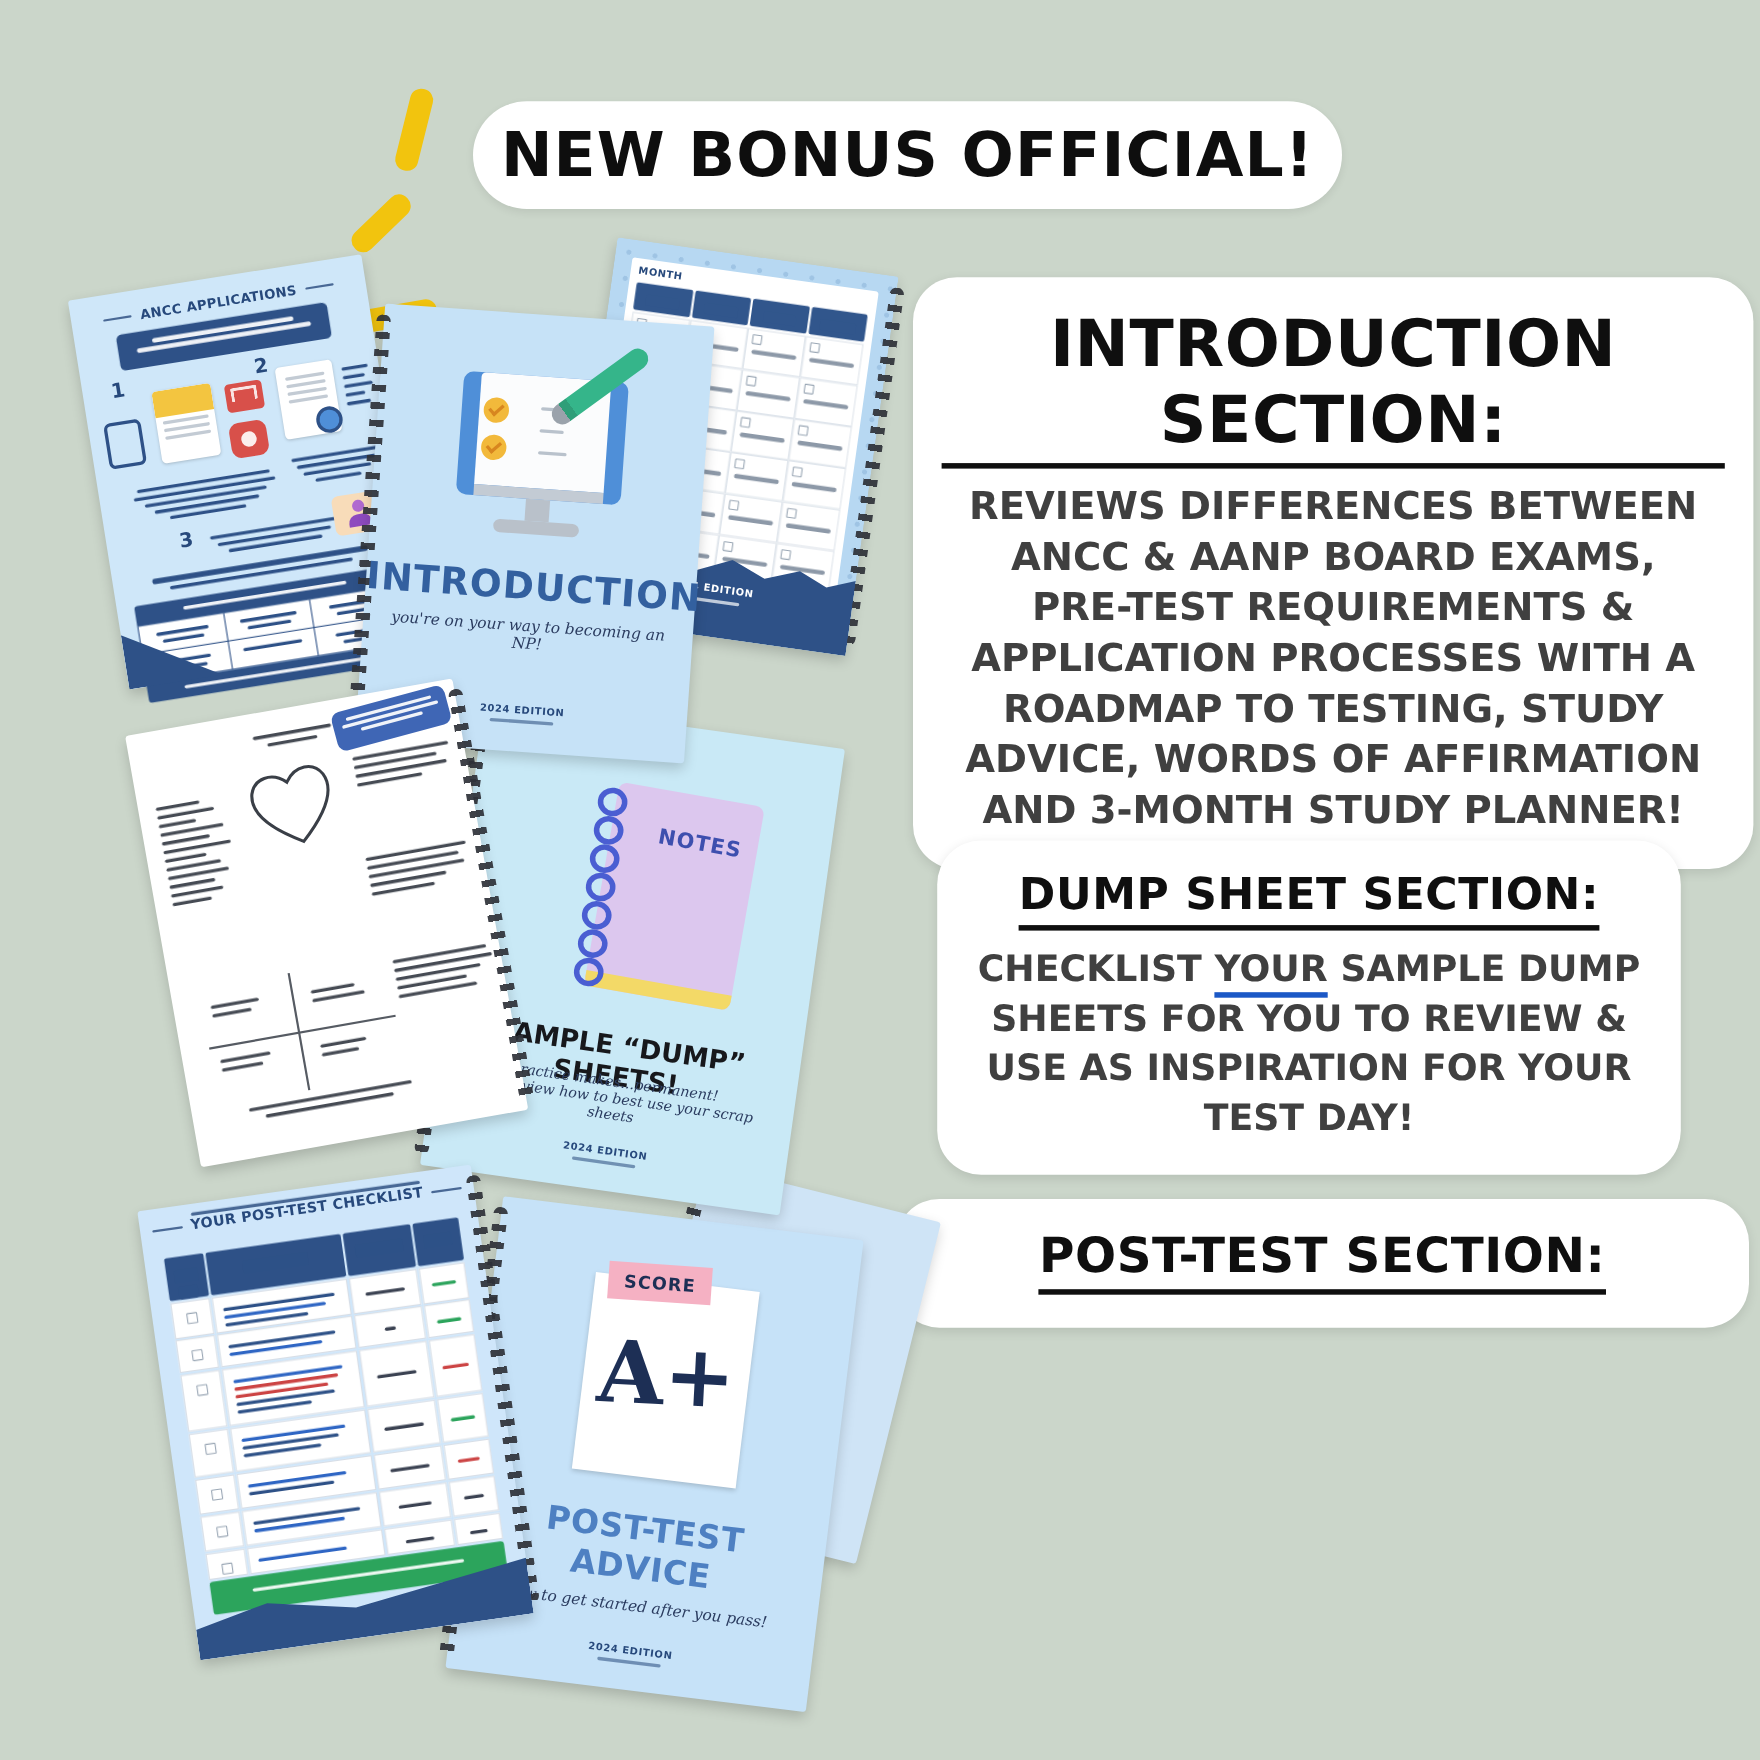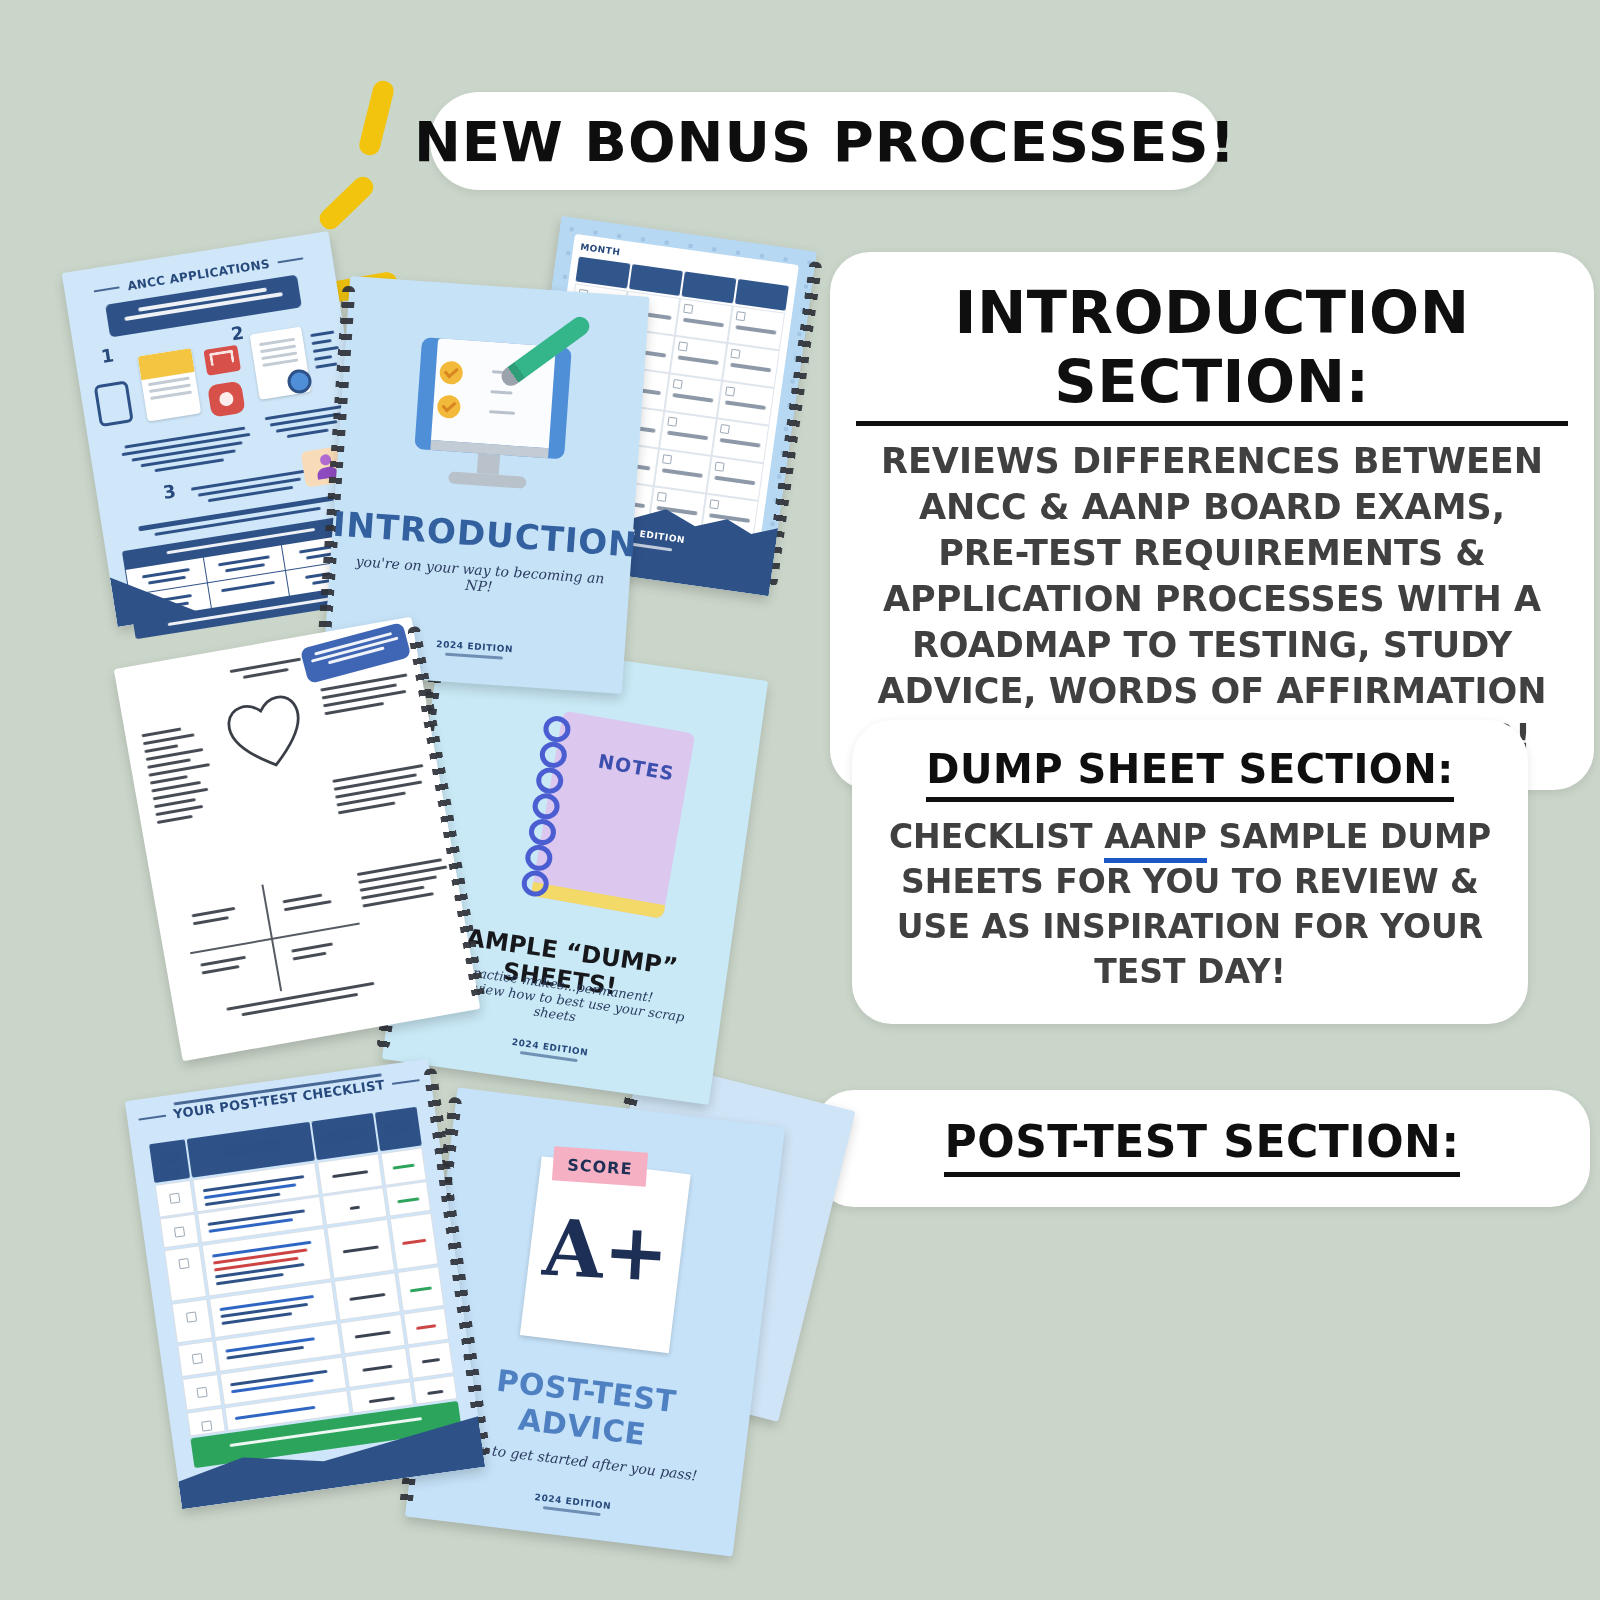"NEW BONUS PROCESSES!" span { text: PROCESSES -> OFFICIAL }
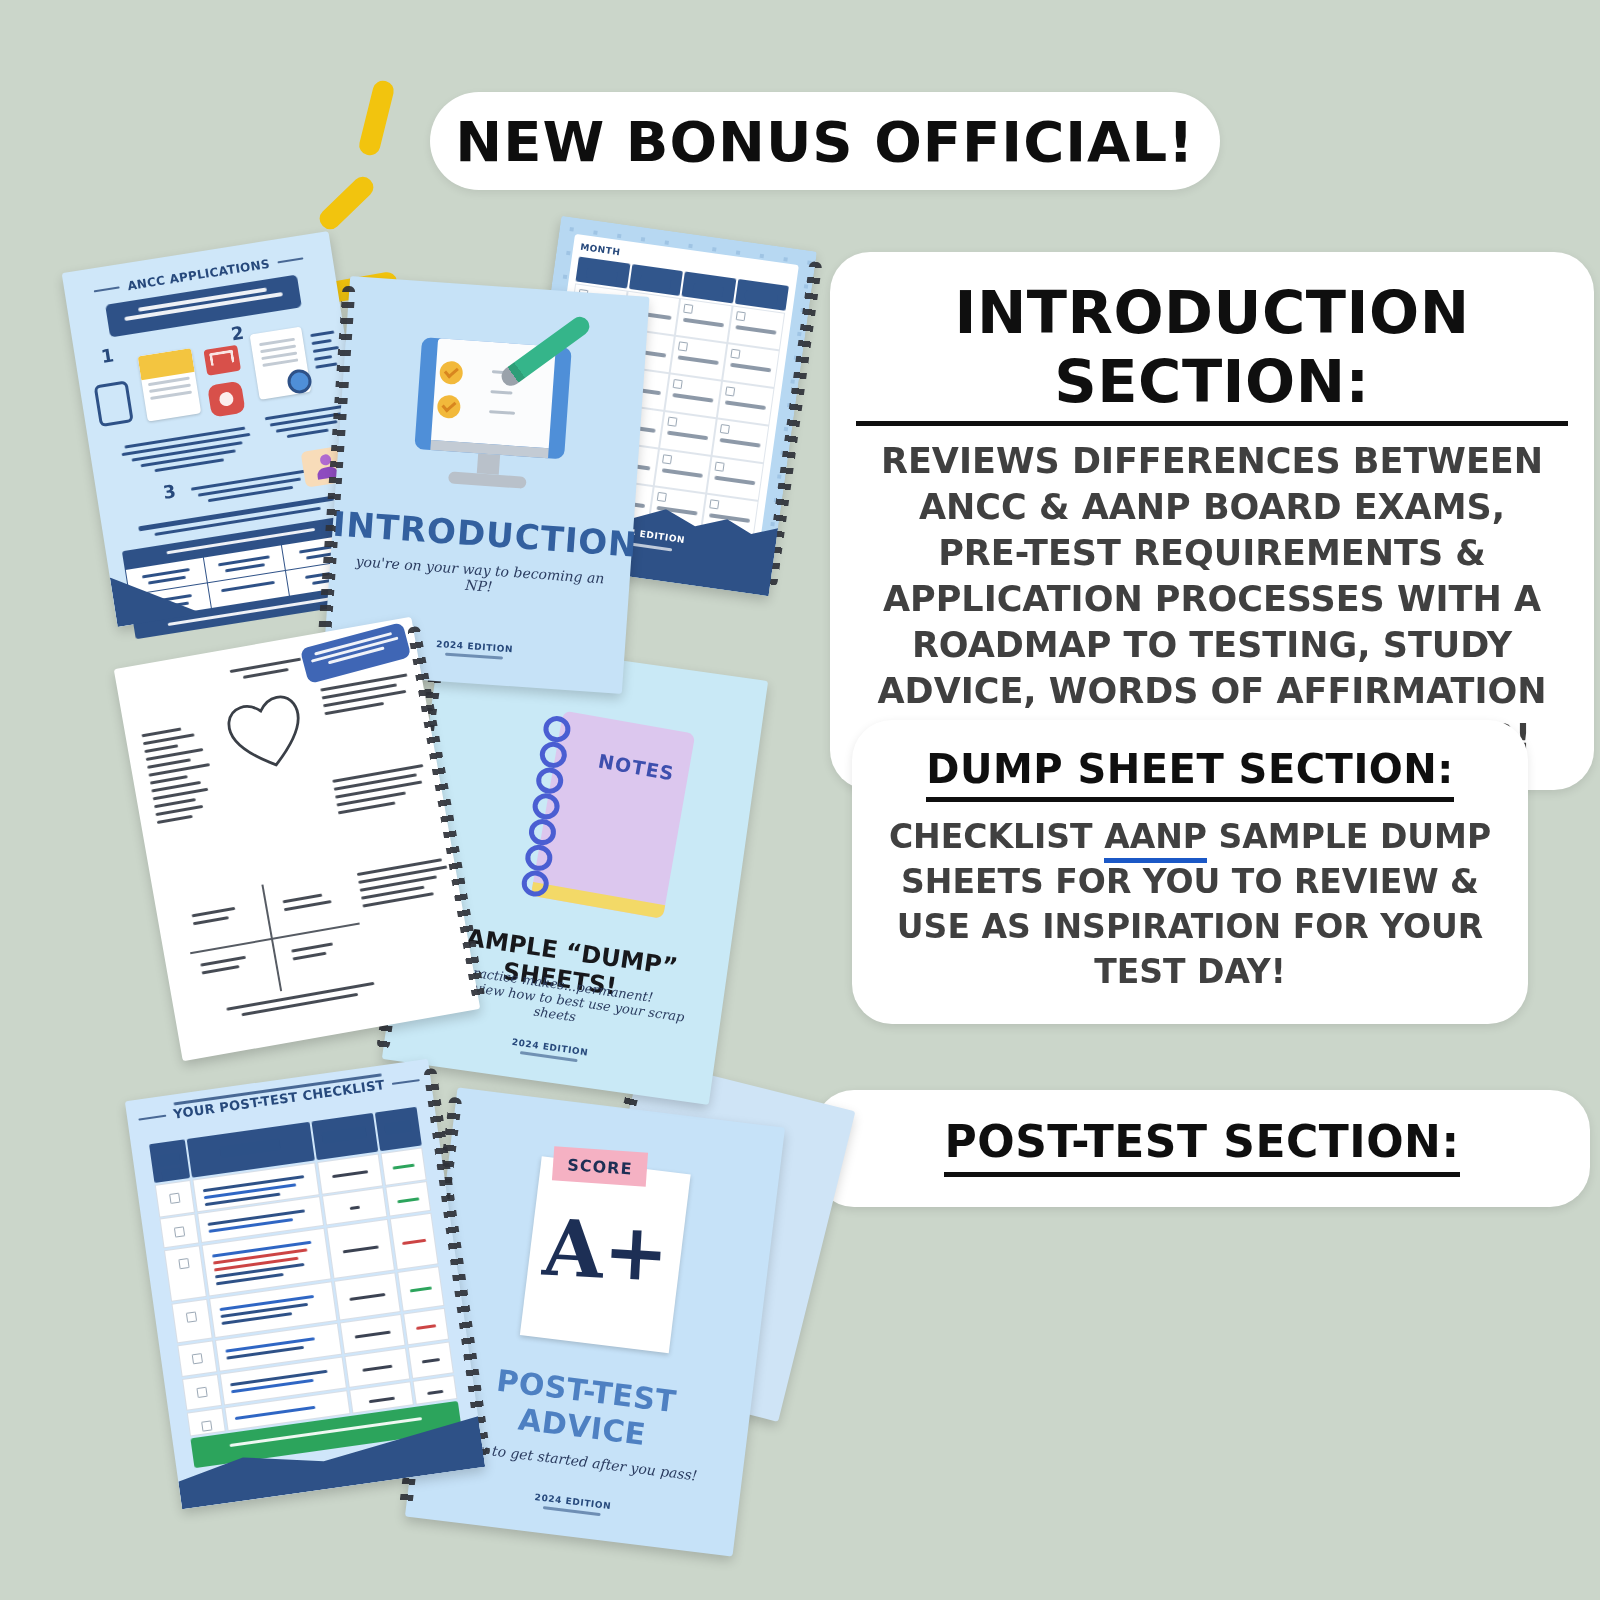"DUMP SHEET SECTION:" .s2 { top: 720px -> 764px }
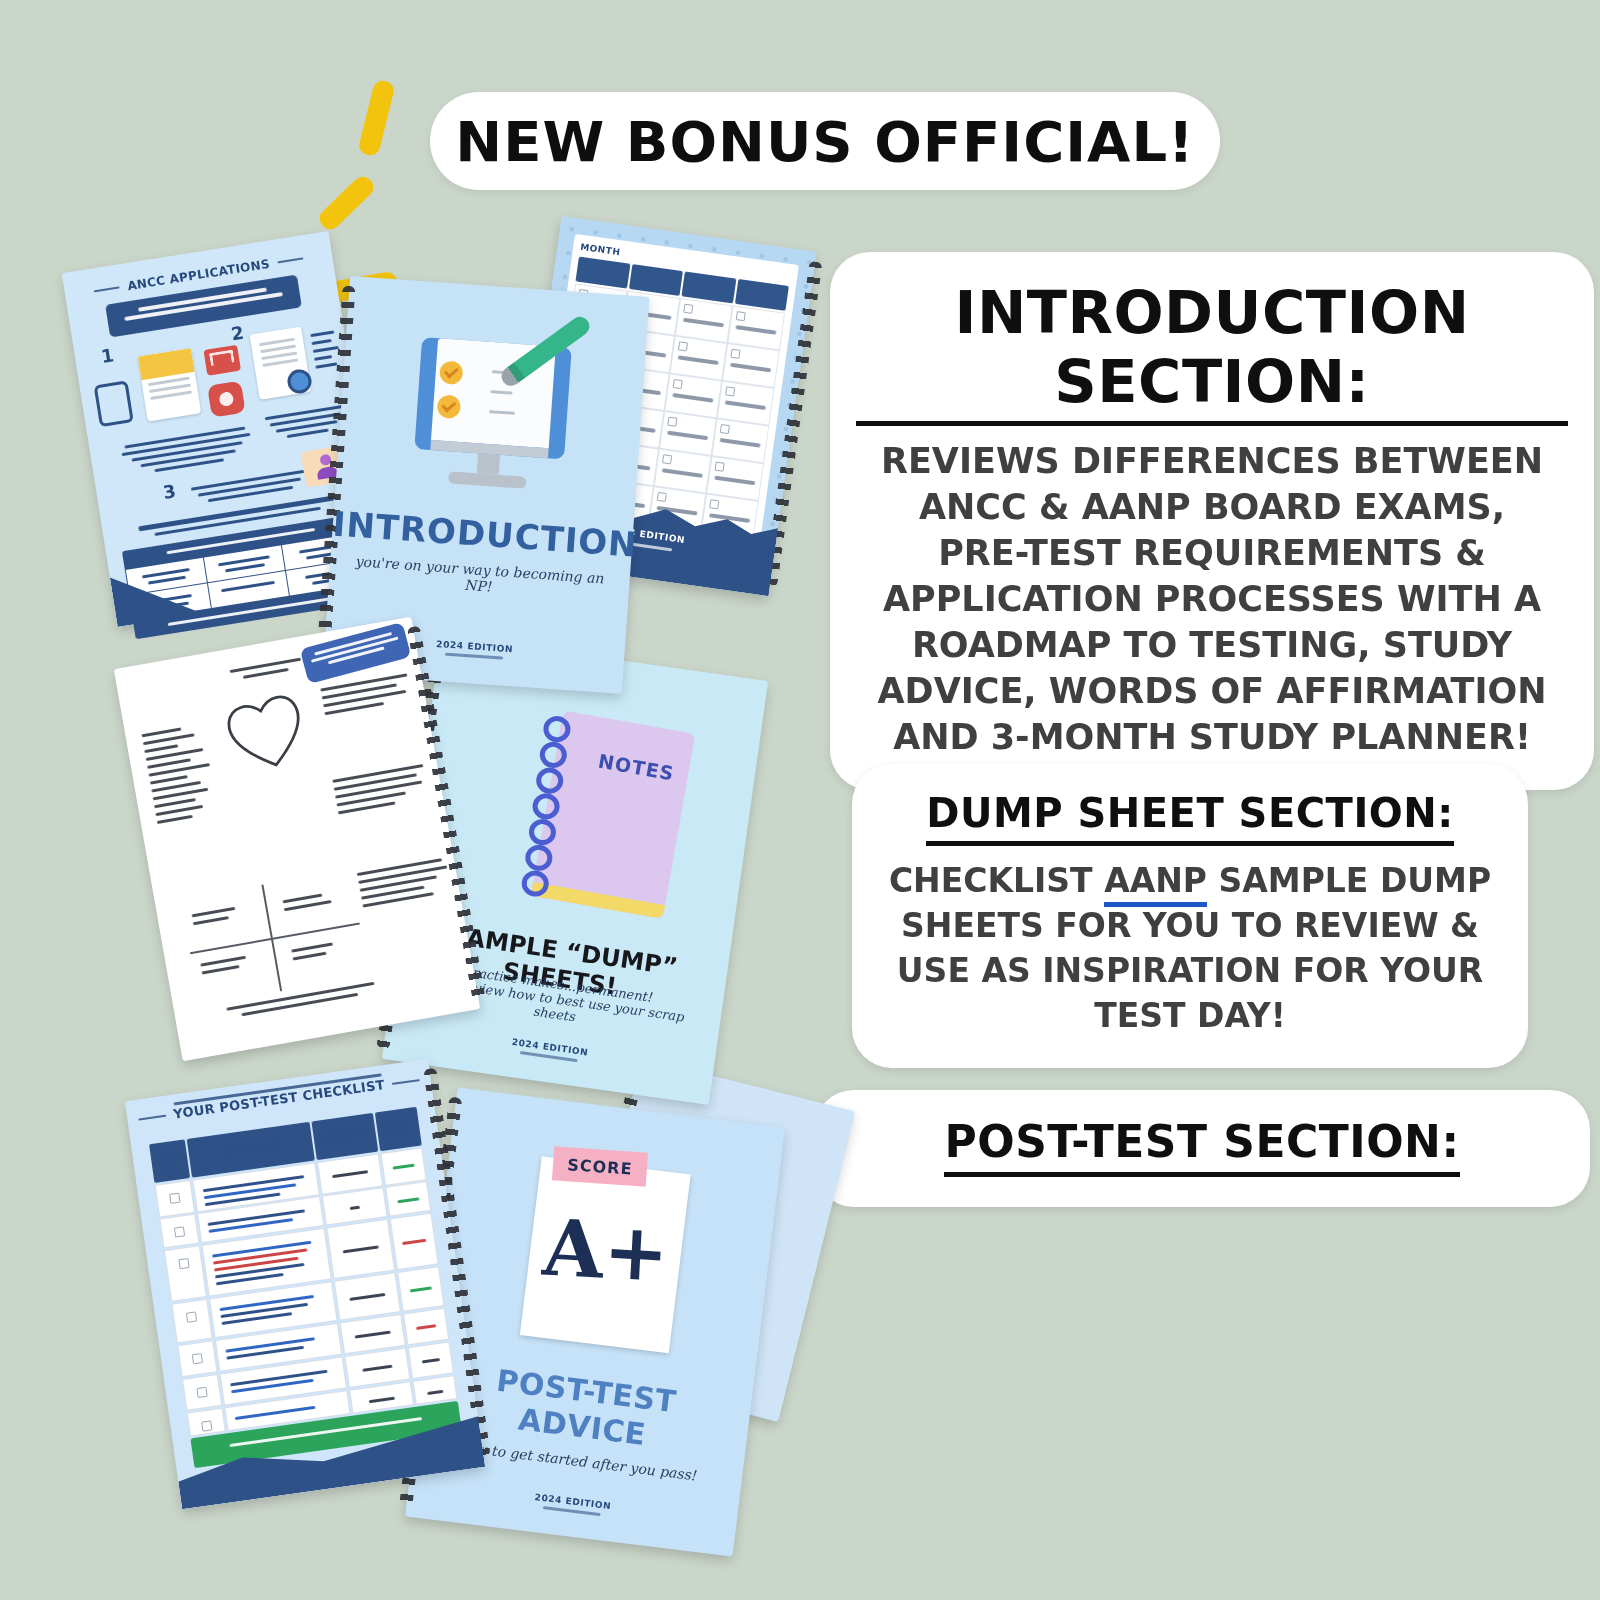"AANP" span.uword { text: AANP -> YOUR }
